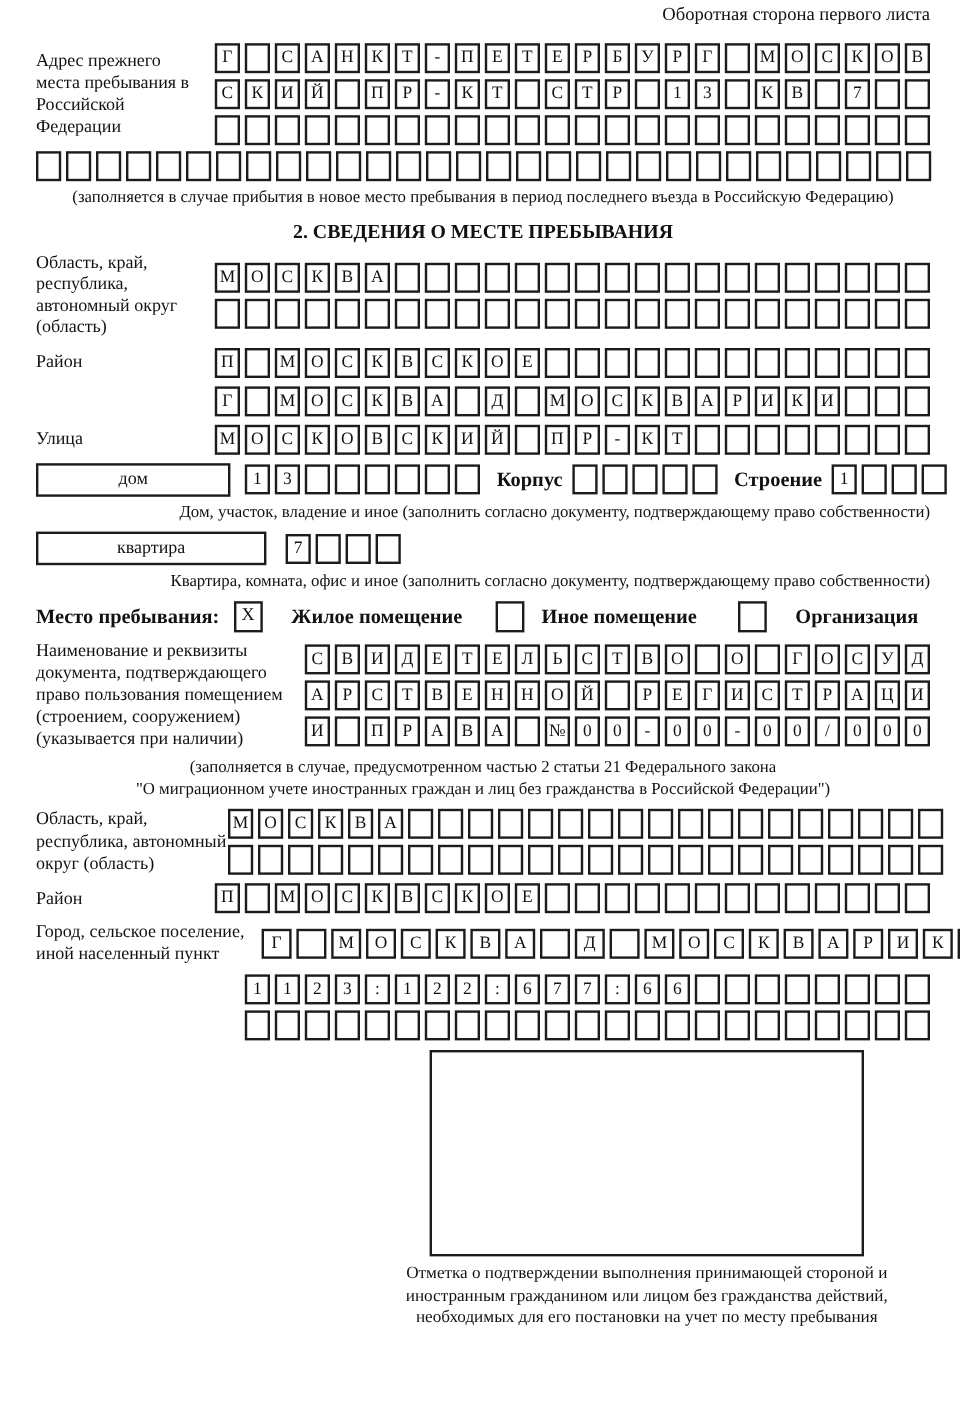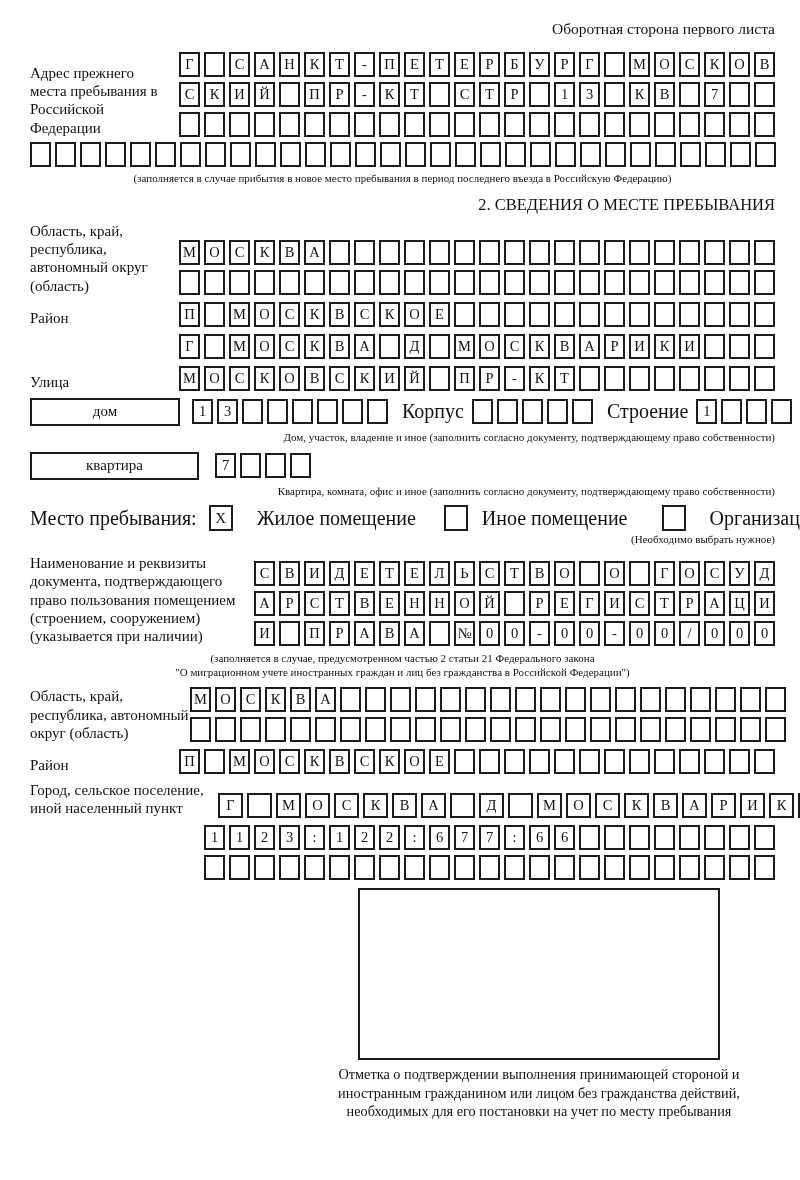"Оборотная сторона первого листа" .page { padding: 20px 25px 8px 30px -> 4px 25px 8px 30px }
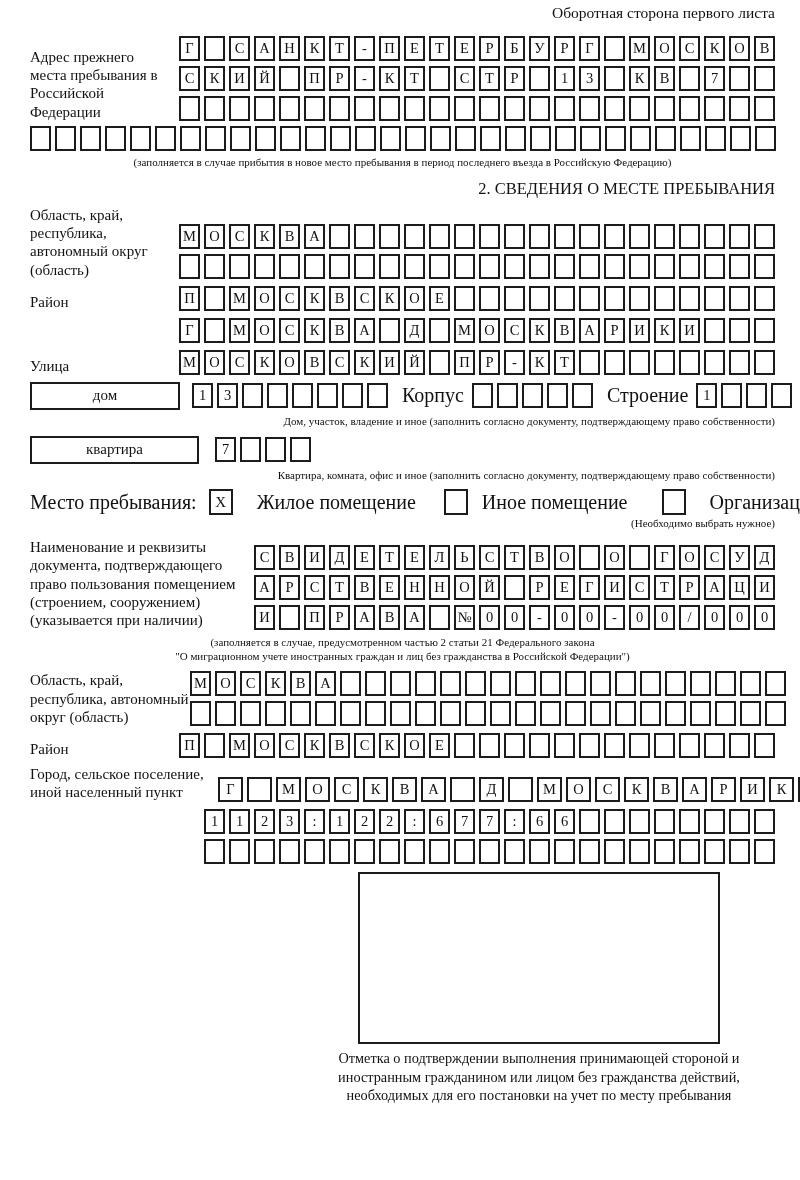"Адрес прежнего места пребывания в" .row { align-items: flex-end -> center }
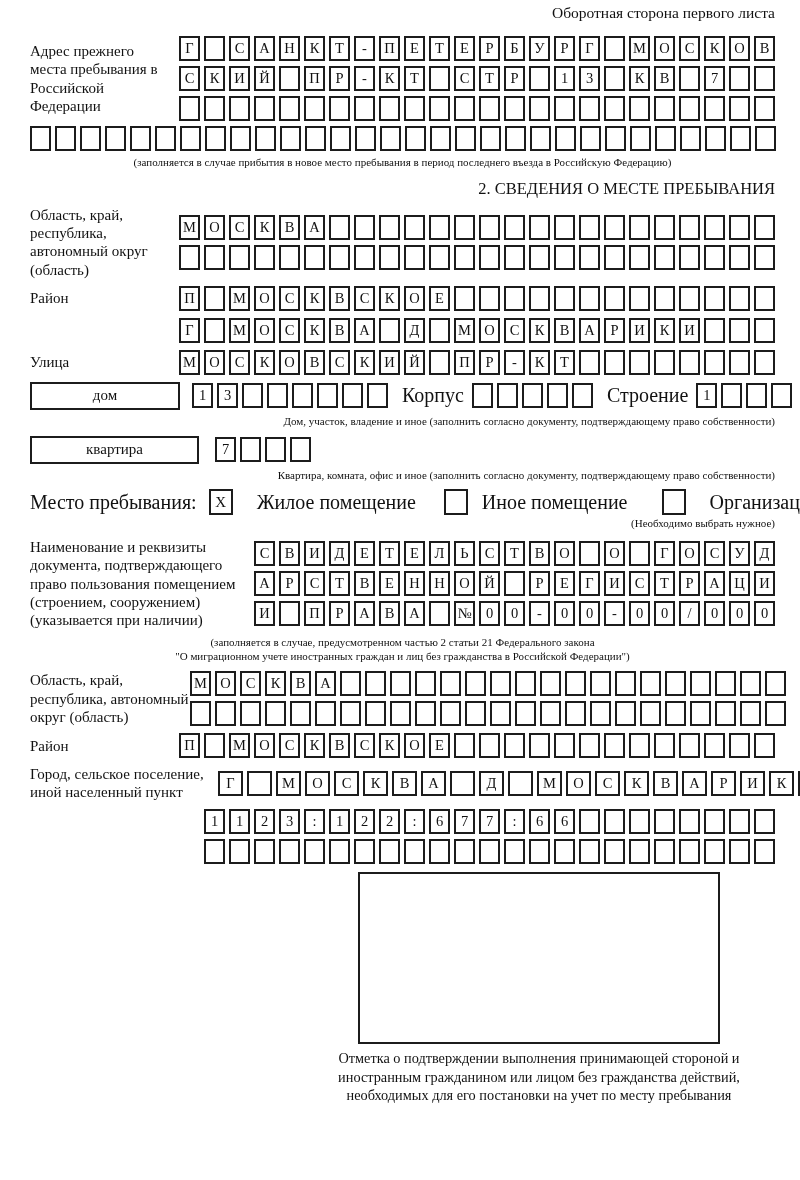"(заполняется в случае прибытия в" .note { font-size: 11px -> 14px }
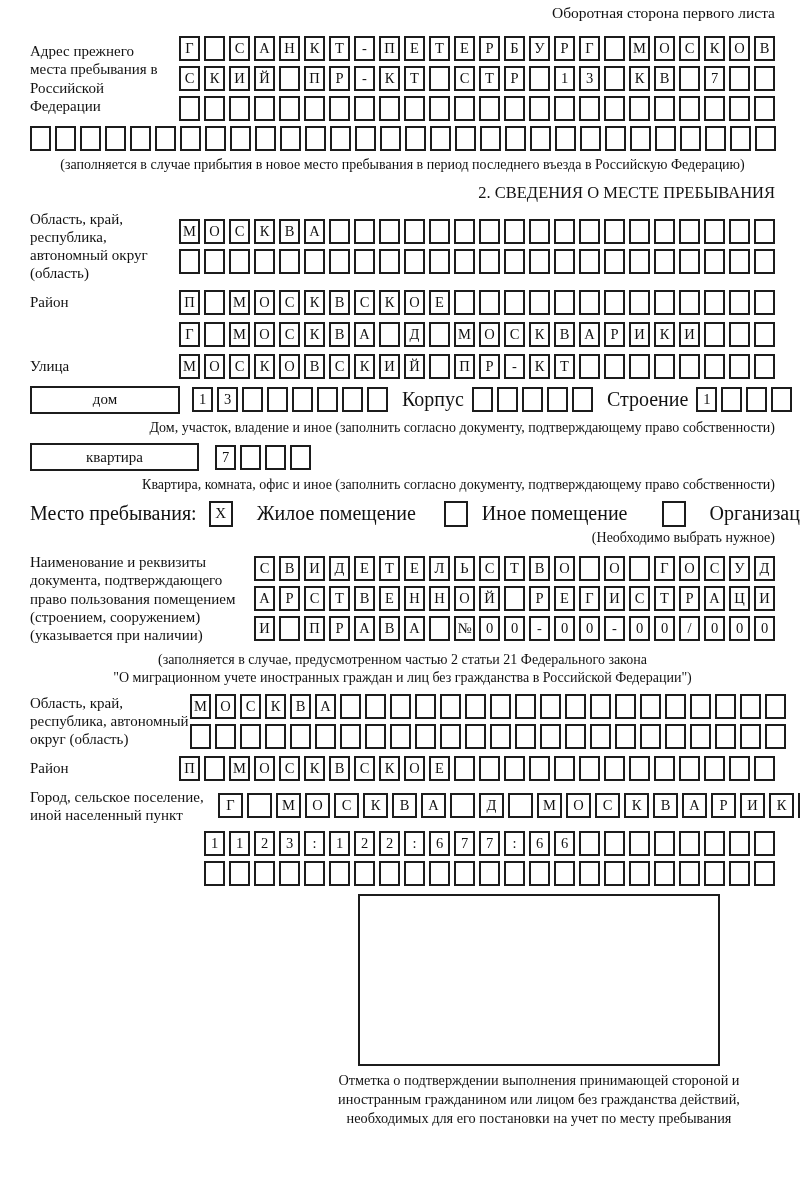"2. СВЕДЕНИЯ О МЕСТЕ ПРЕБЫВАНИЯ" .sec-title { font-weight: normal -> bold; text-align: right -> center }
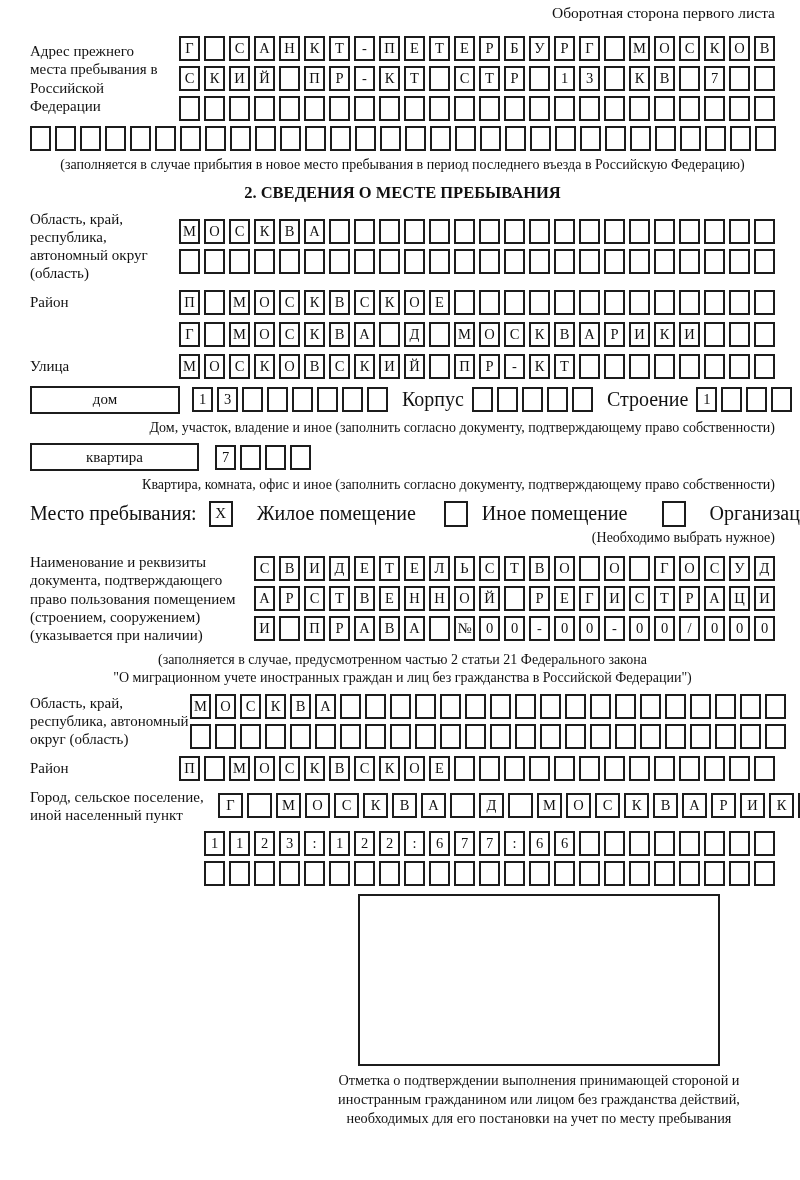"дом" div.wide-box { width: 150px -> 162px }
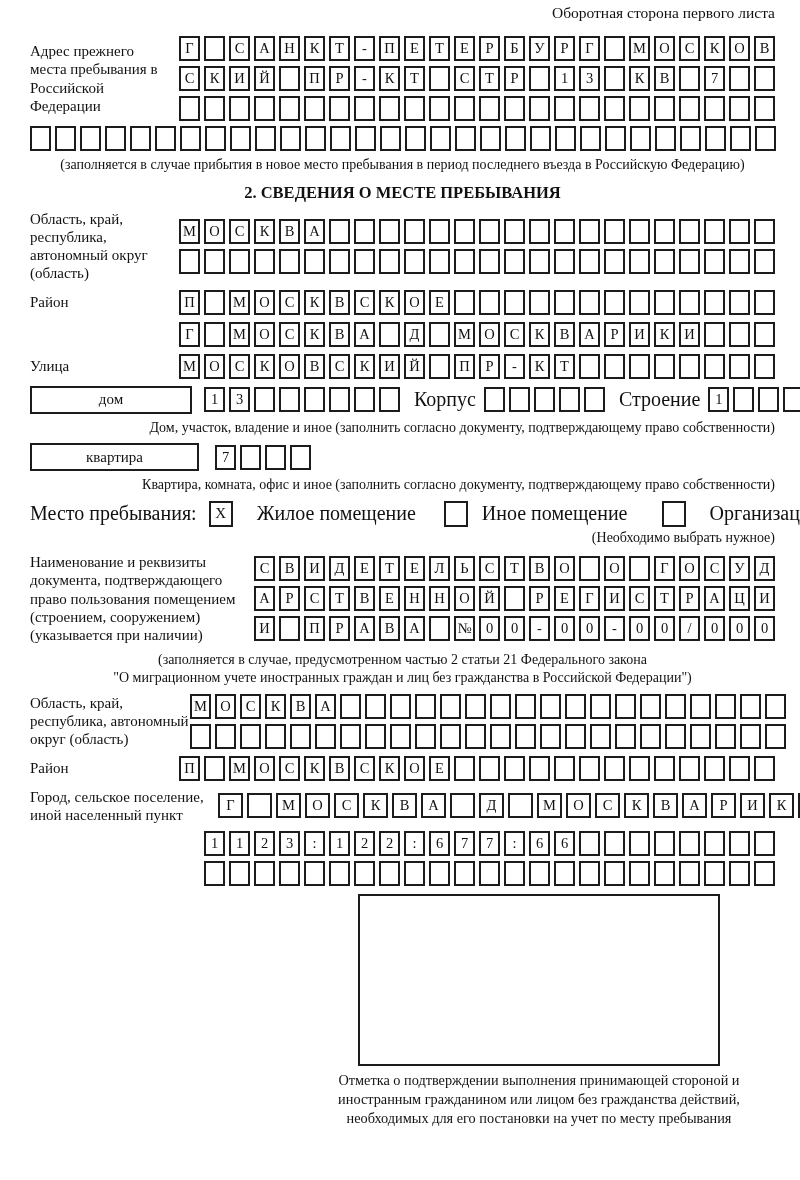"Корпус" .cb-label { font-size: 20px -> 17px; font-weight: none -> bold }
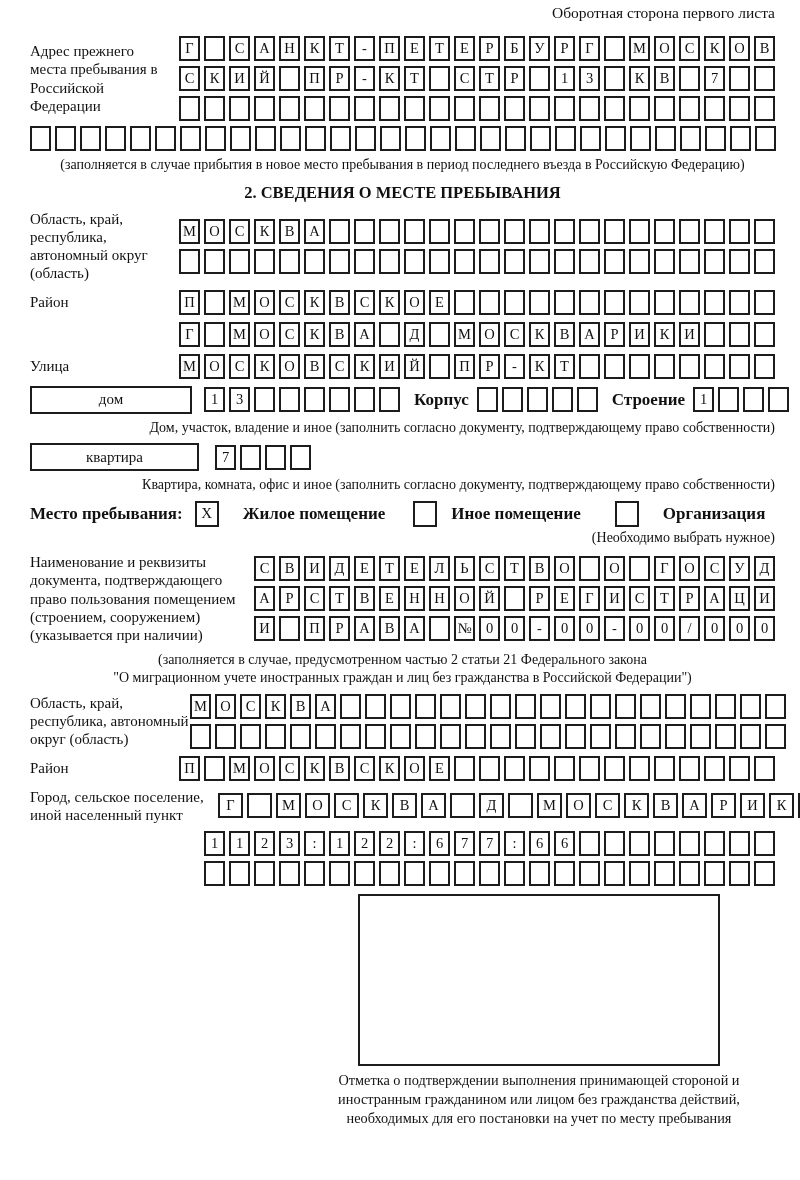"квартира" div.wide-box { width: 169px -> 192px }
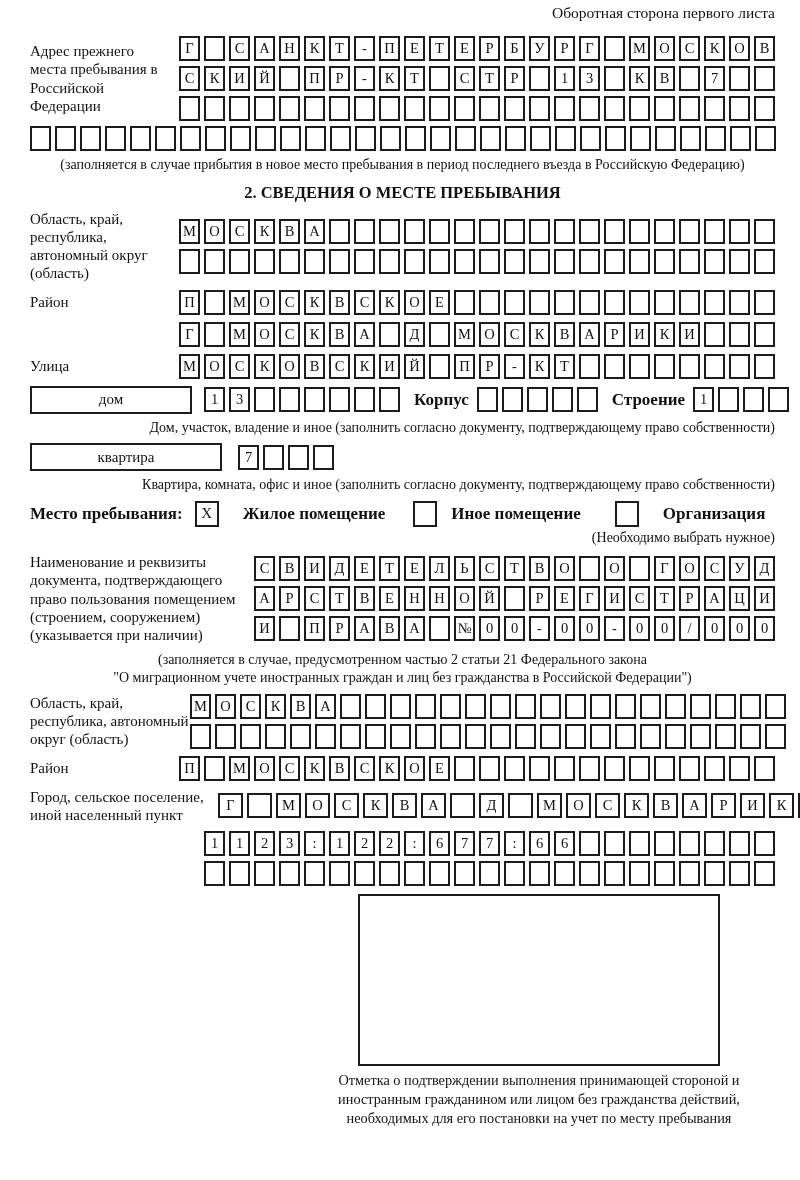"(Необходимо выбрать нужное)" div.note { html: <div>(Необходимо выбрать нужное)</div> -> none }
